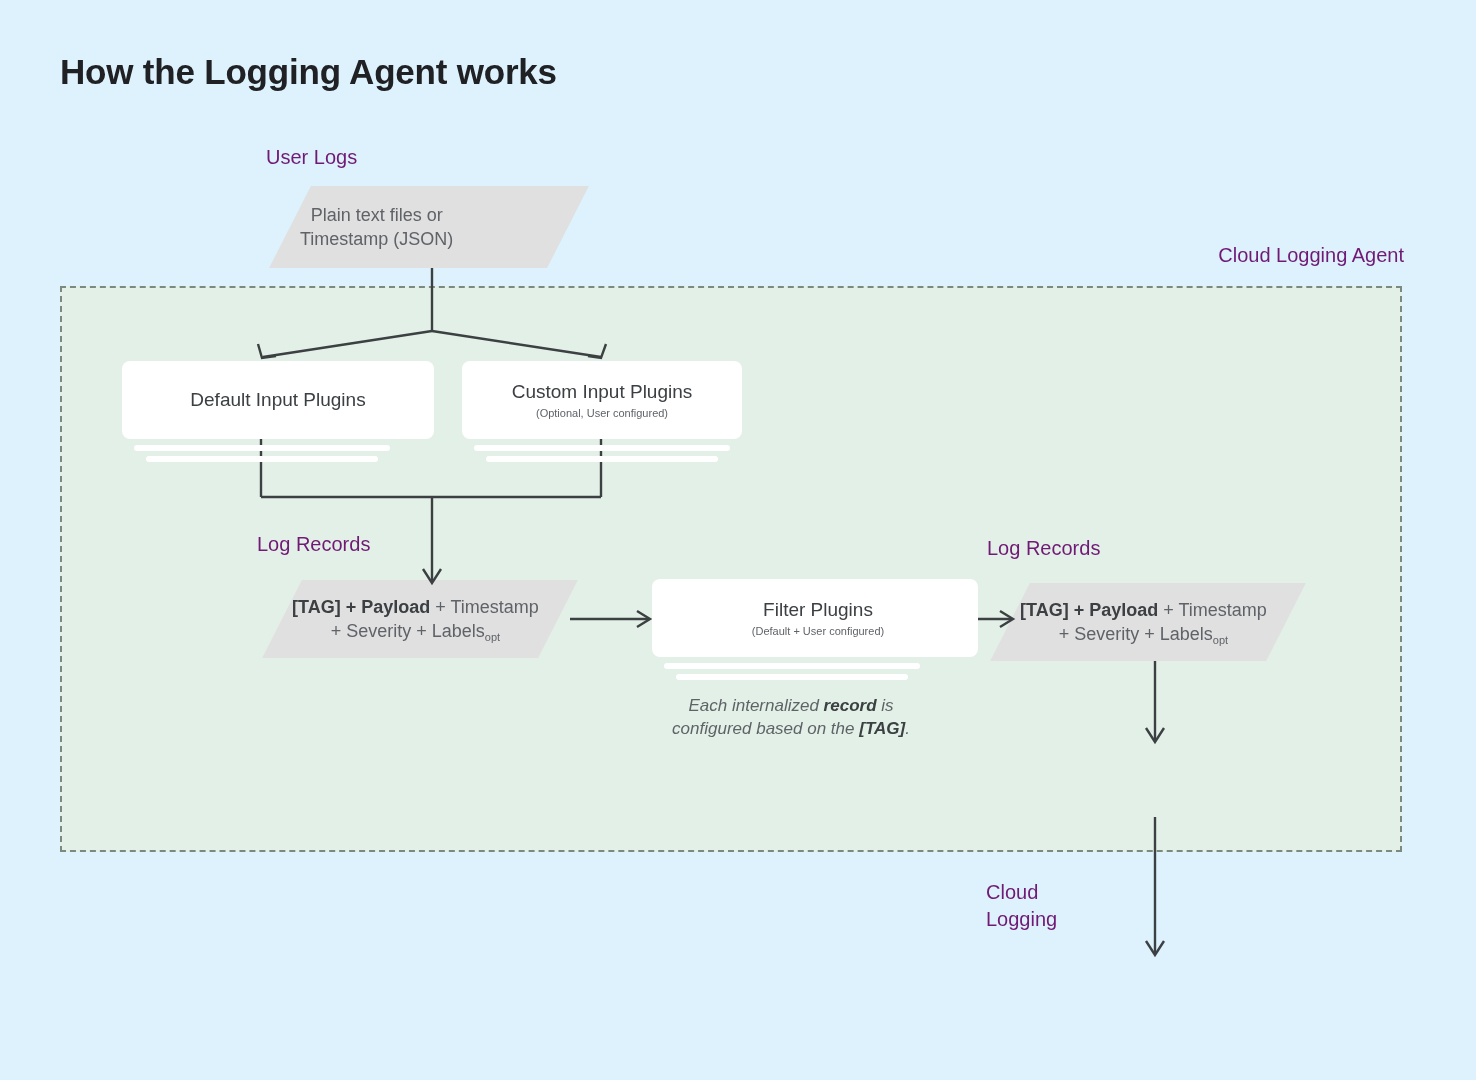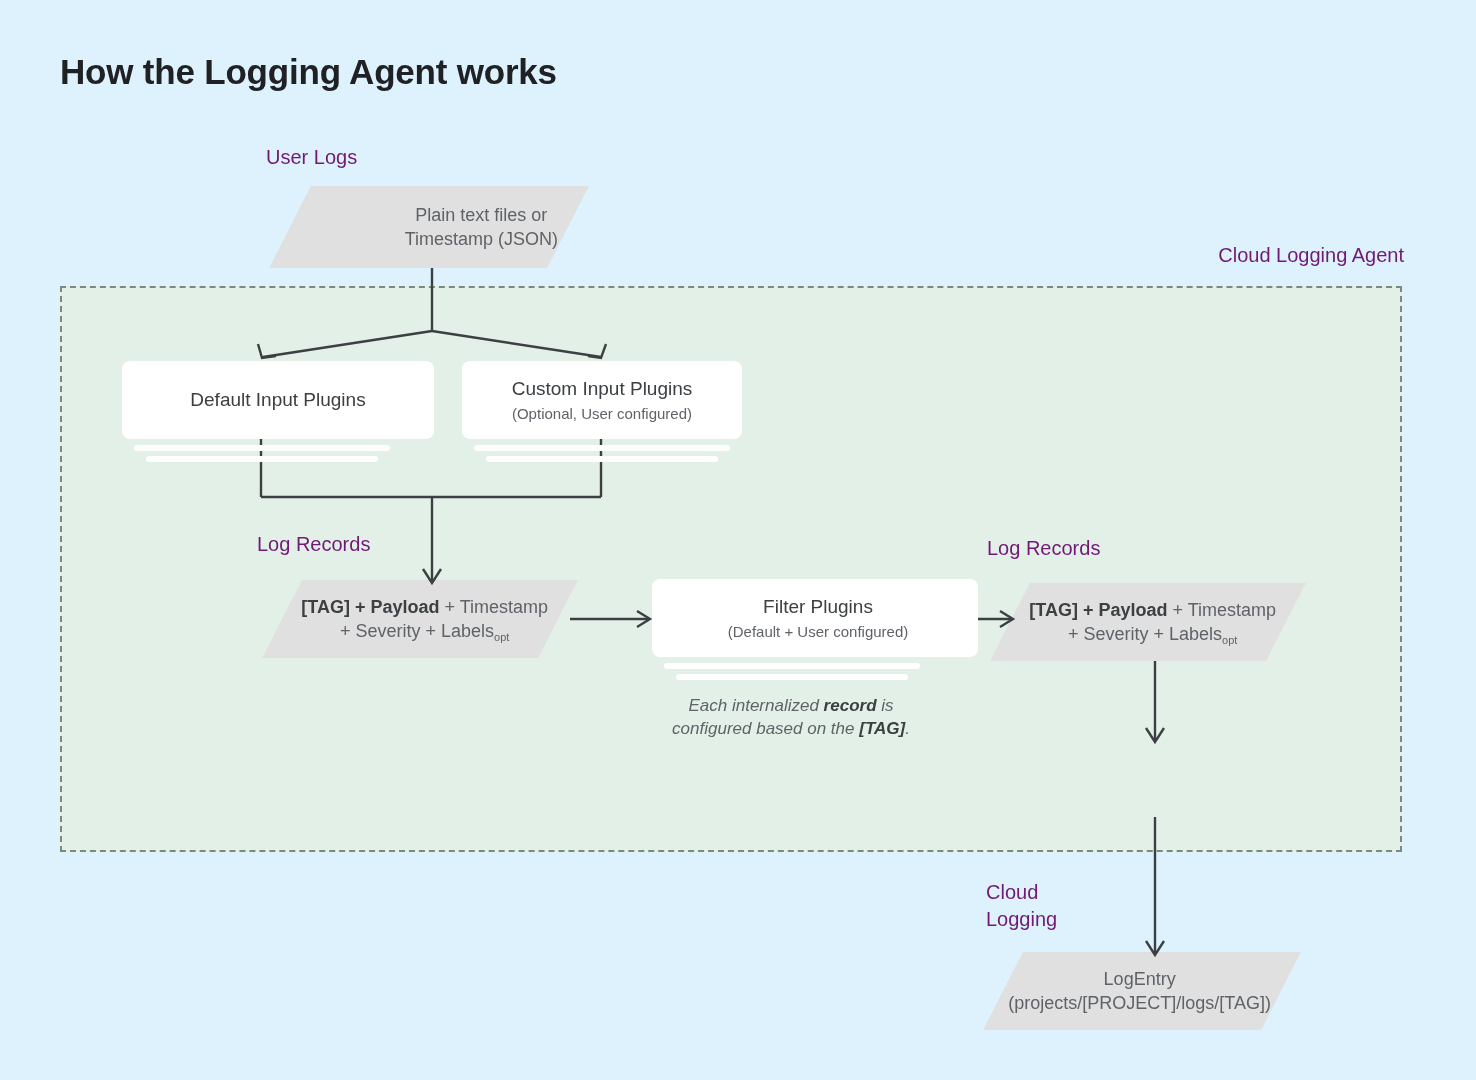"Plain text files or" .para { justify-content: flex-end -> flex-start }
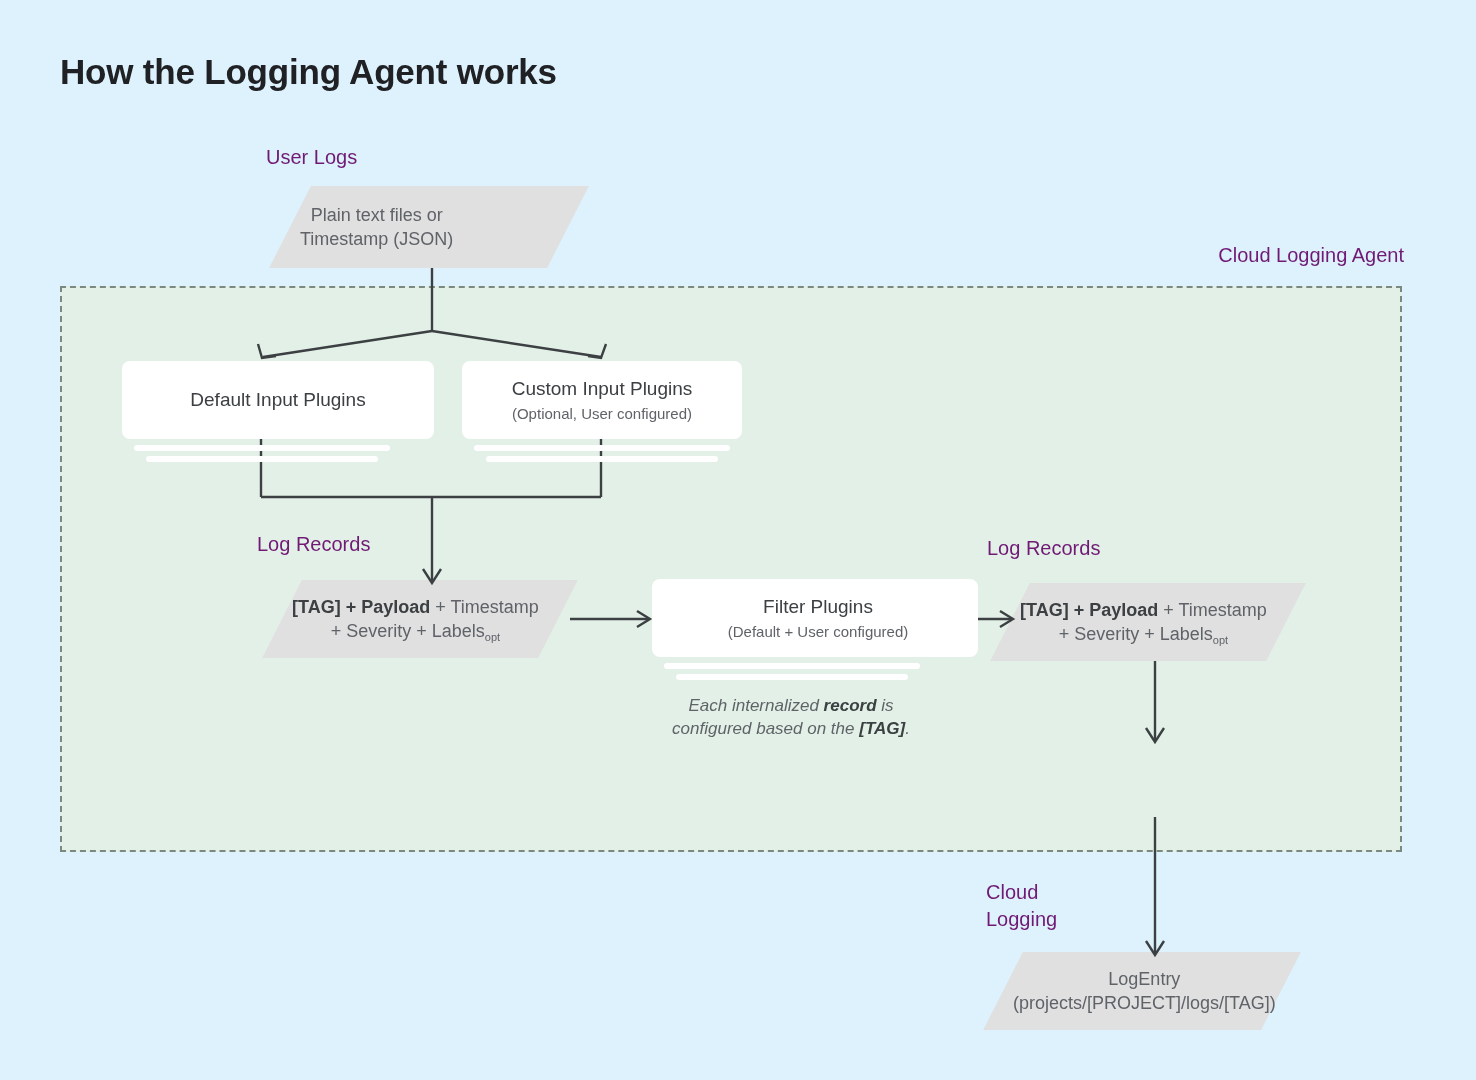"(Optional, User configured)" .card .c-sub { font-size: 15px -> 11px }
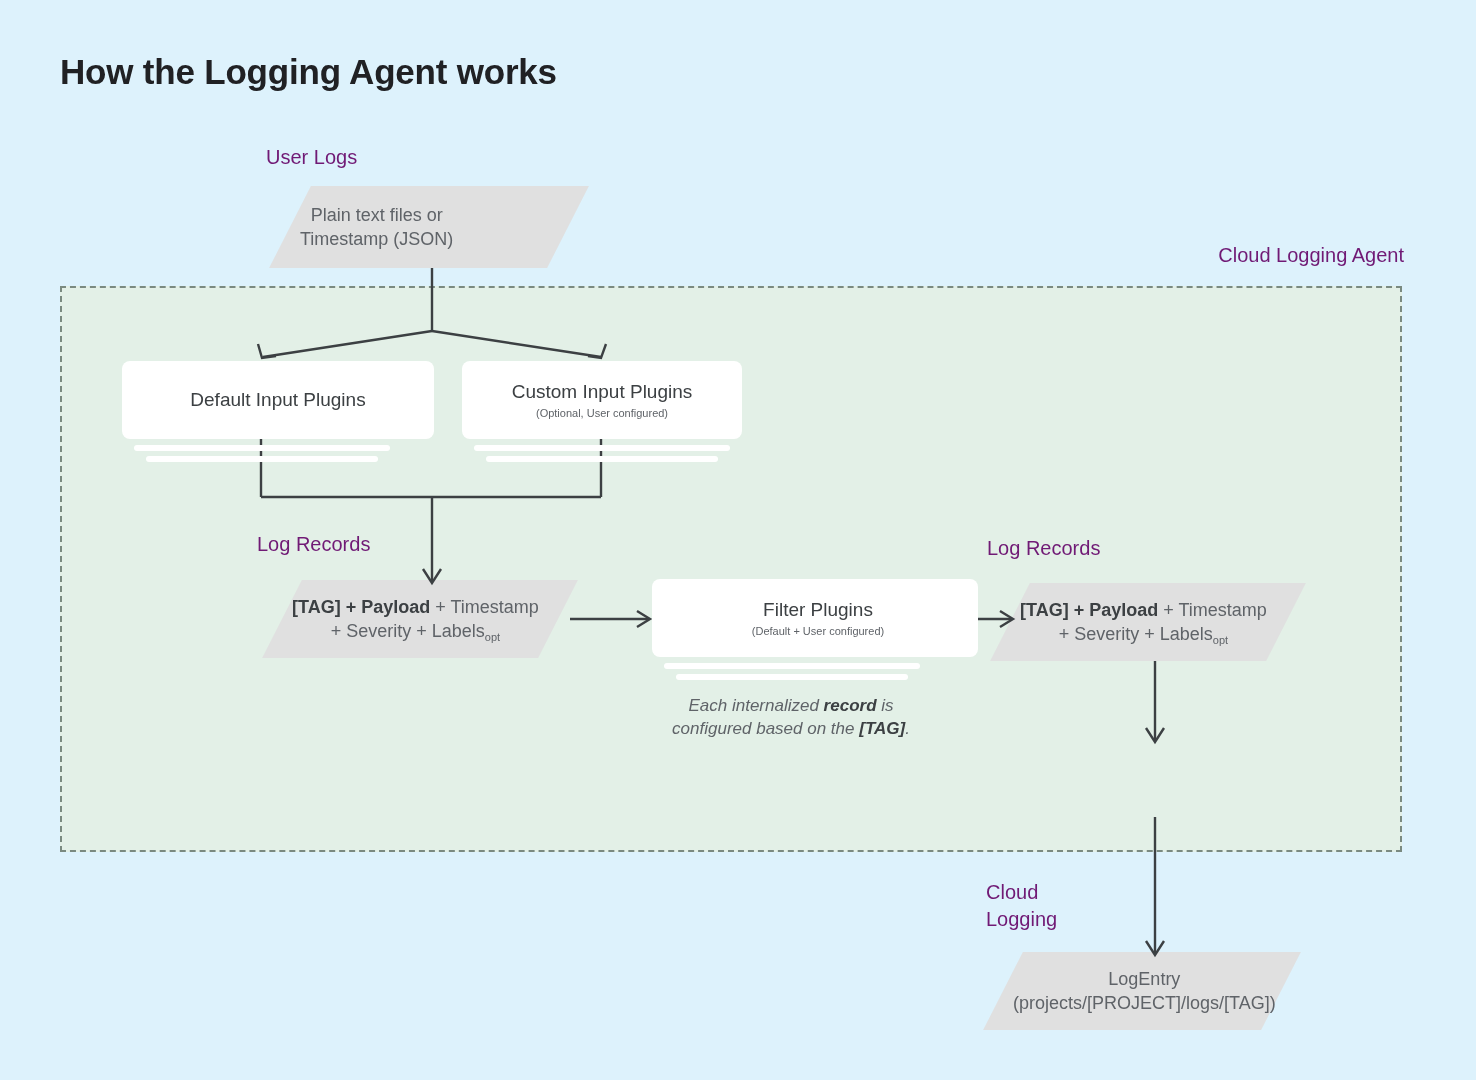"LogEntry" div.para { html: <div> <div></div> <div> <span>LogEntry</span><br> <span>(projects/[PROJECT]/logs/[TAG])</span> </div> </div> -> none }
